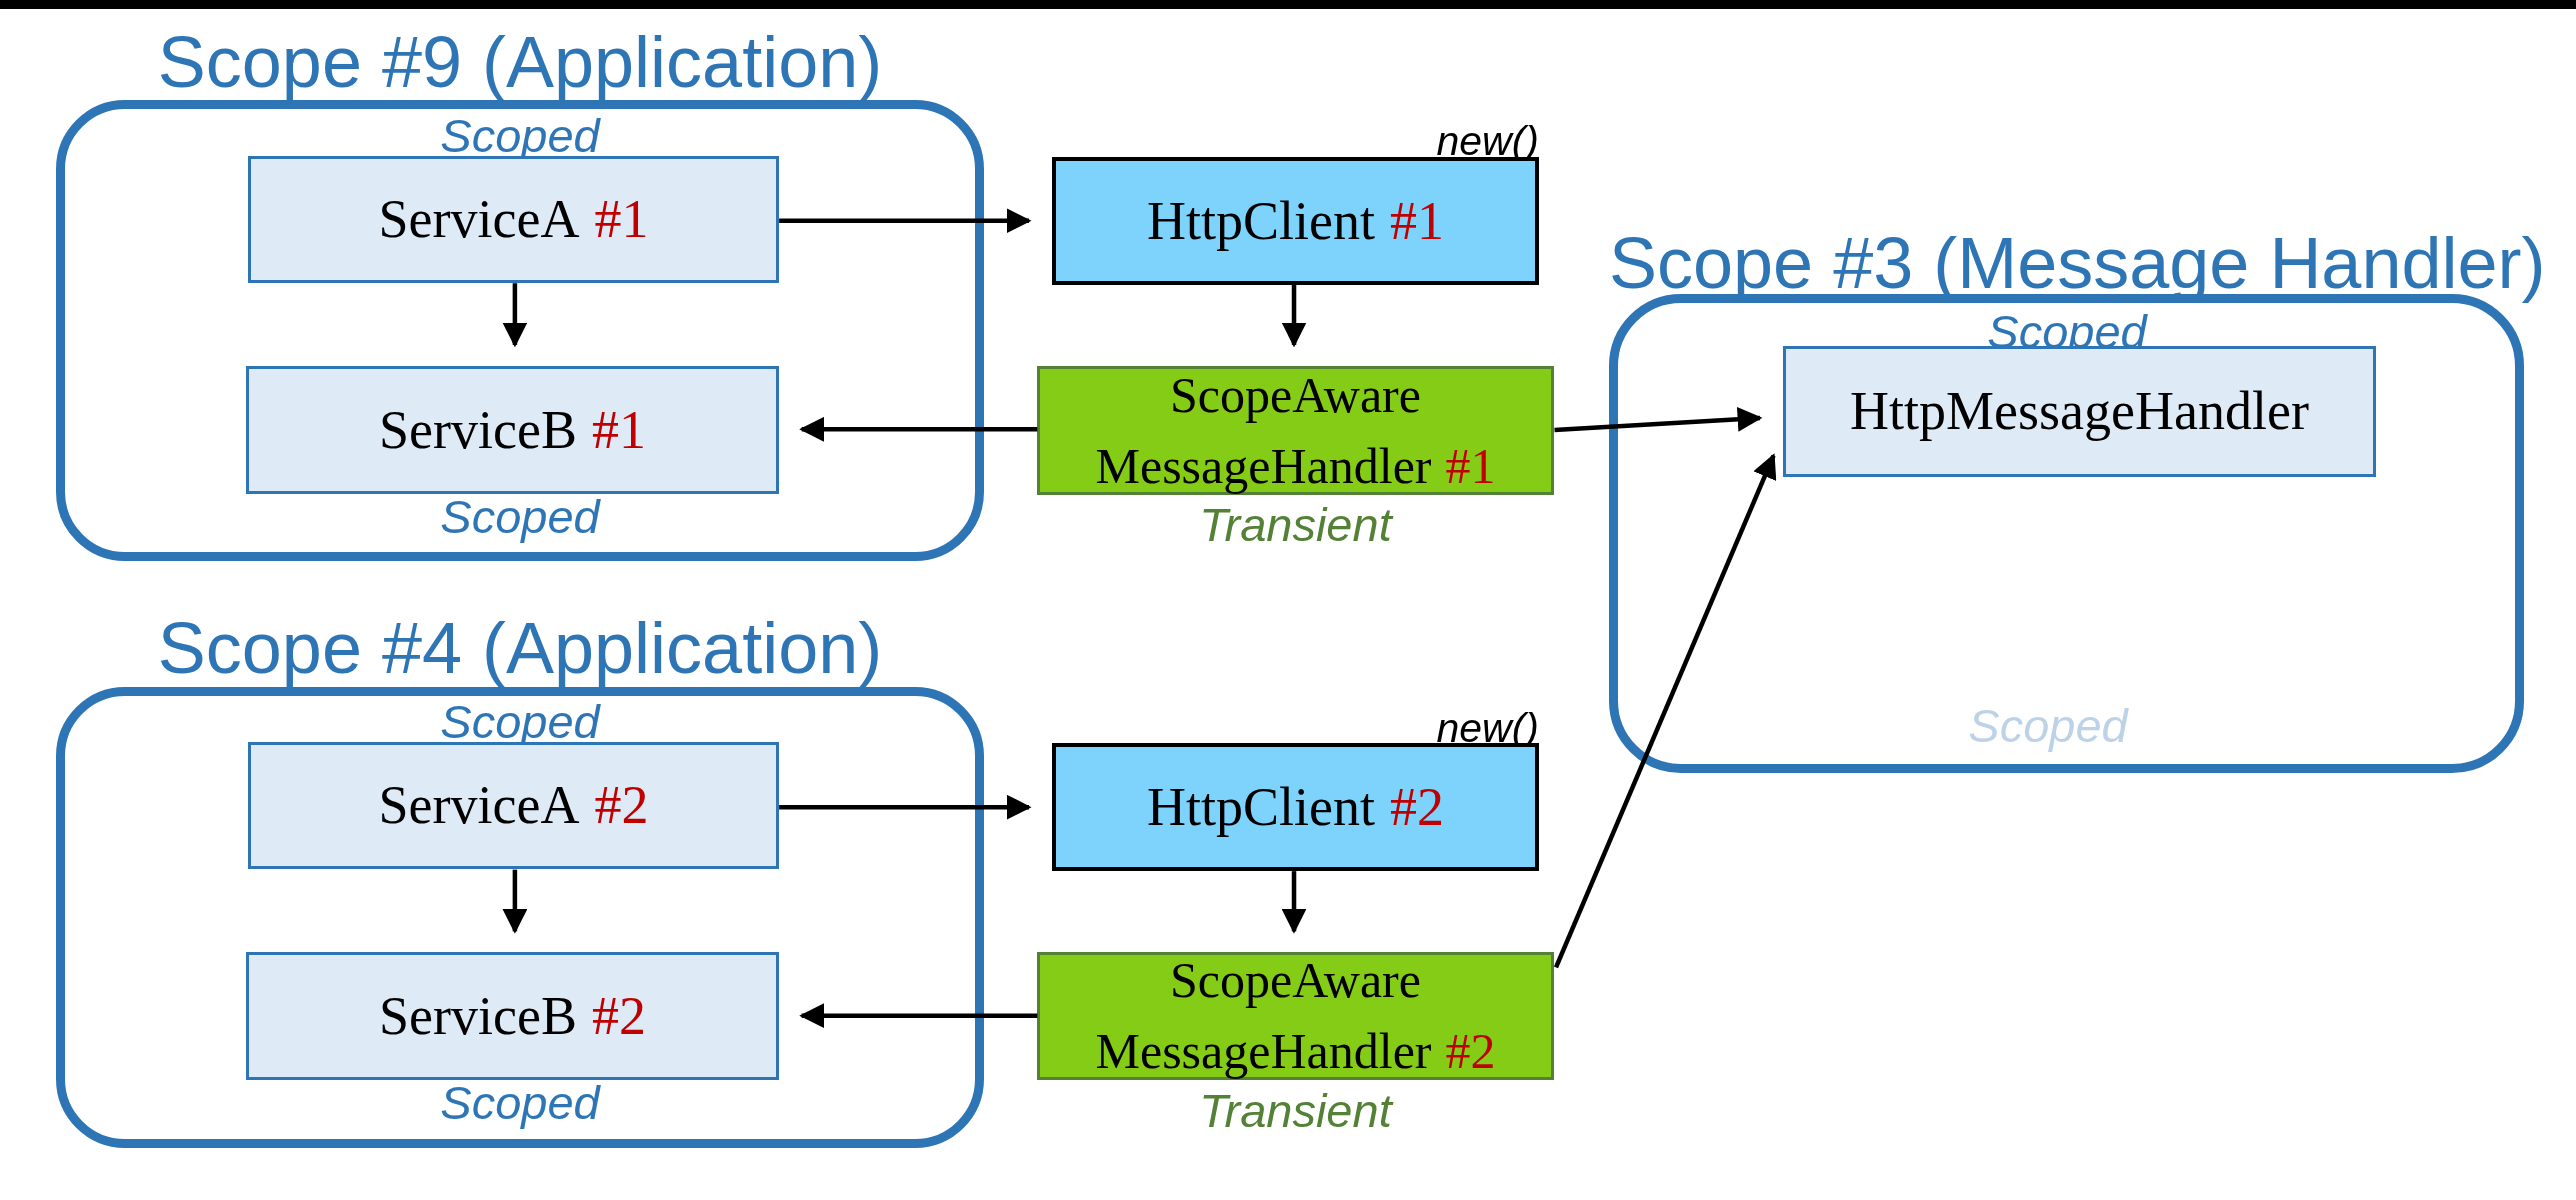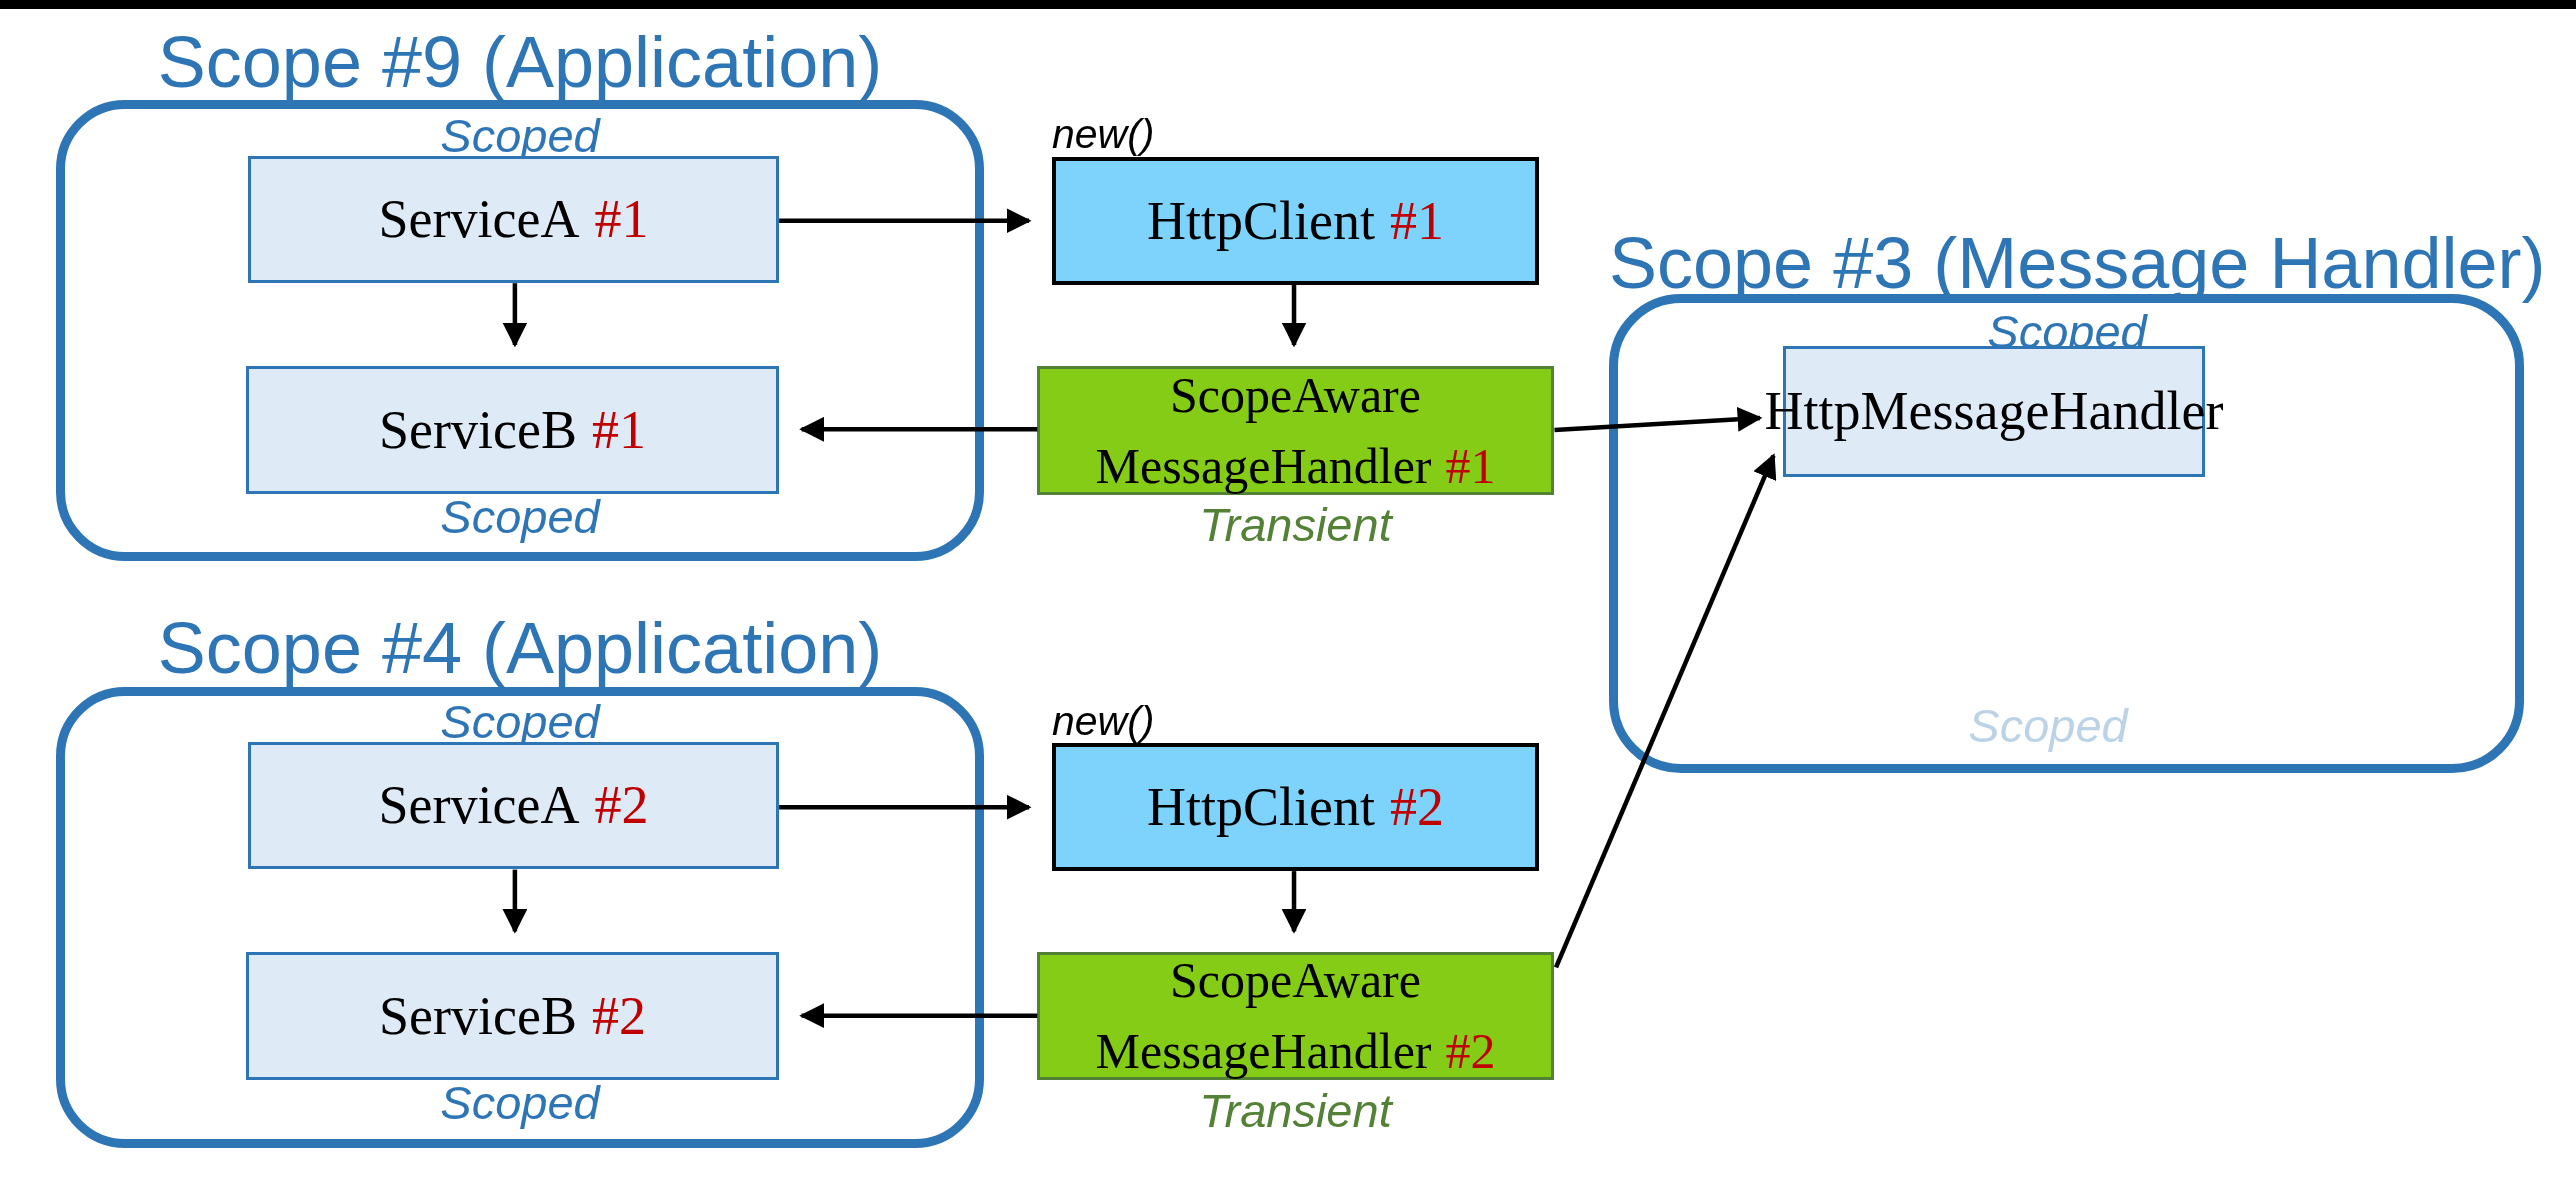"new()" .ann { margin-top: none -> 7px; text-align: left -> right }
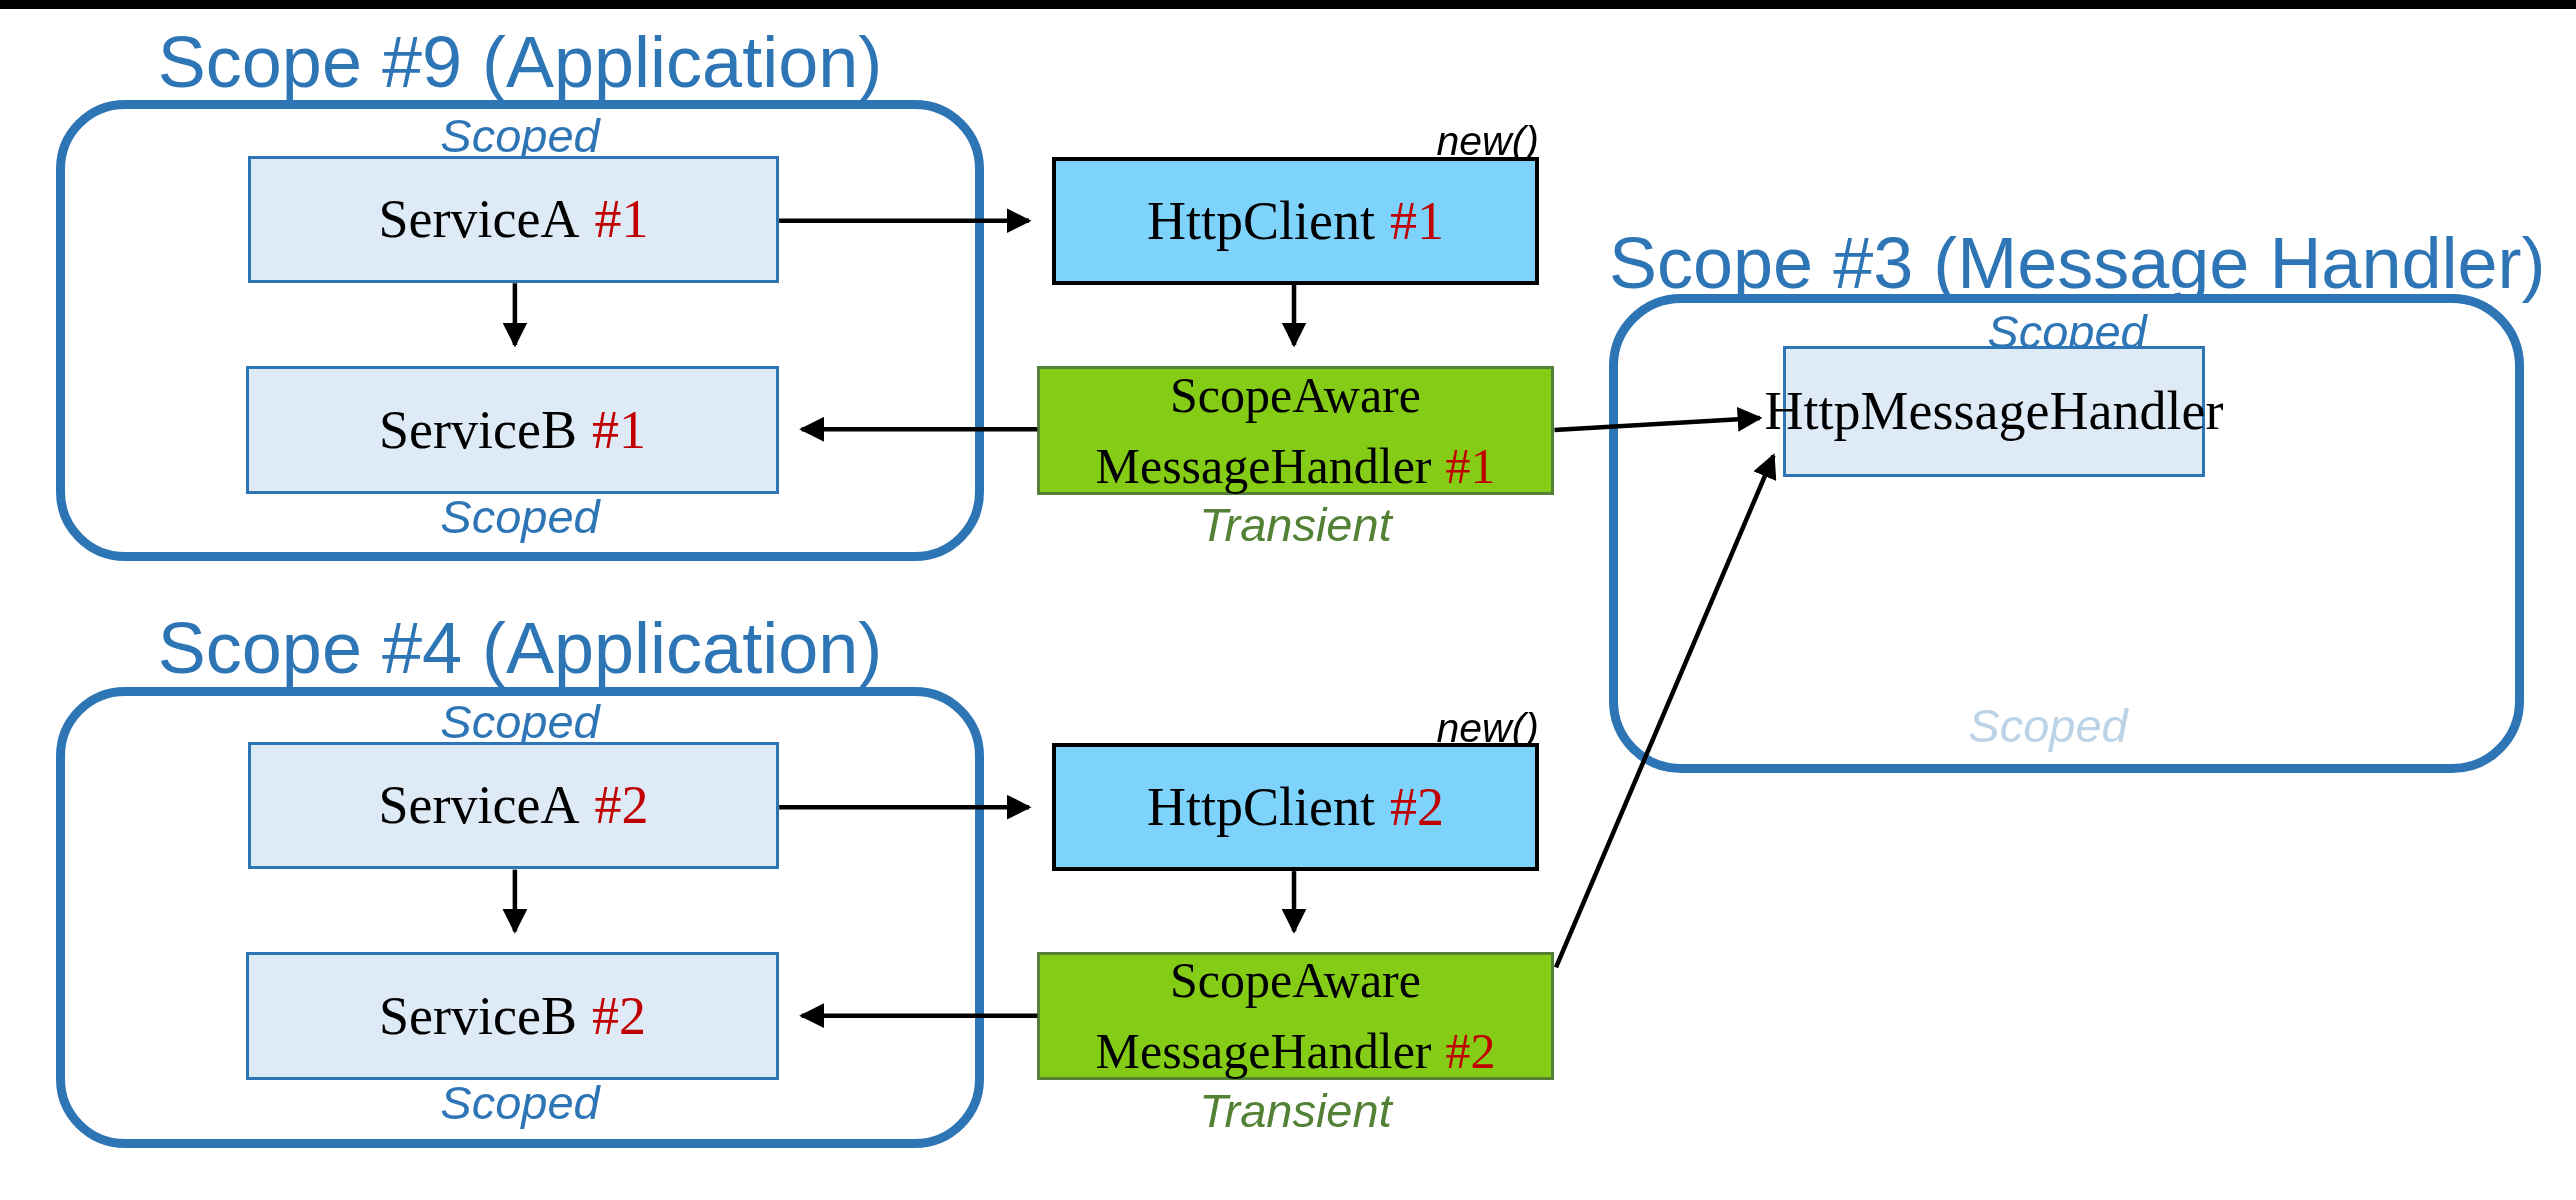"HttpMessageHandler" div.node { width: 422px -> 593px }
